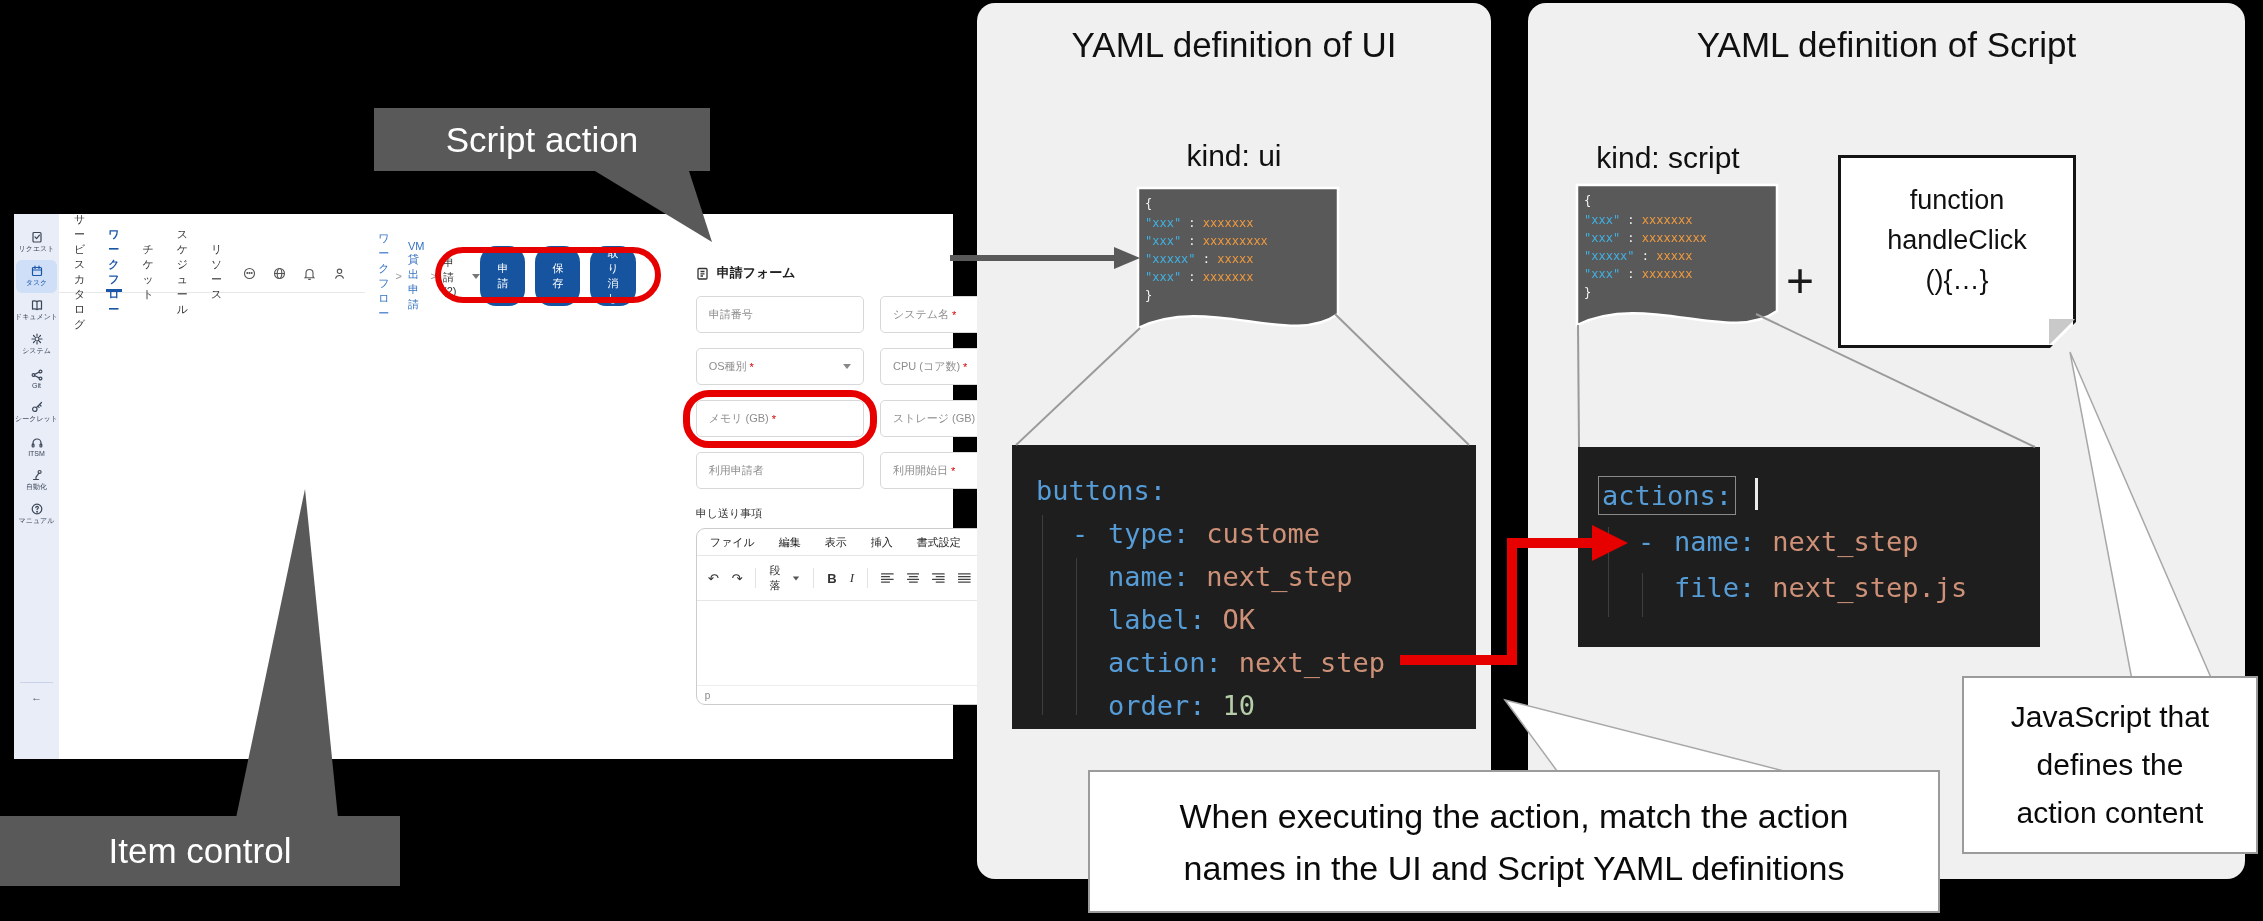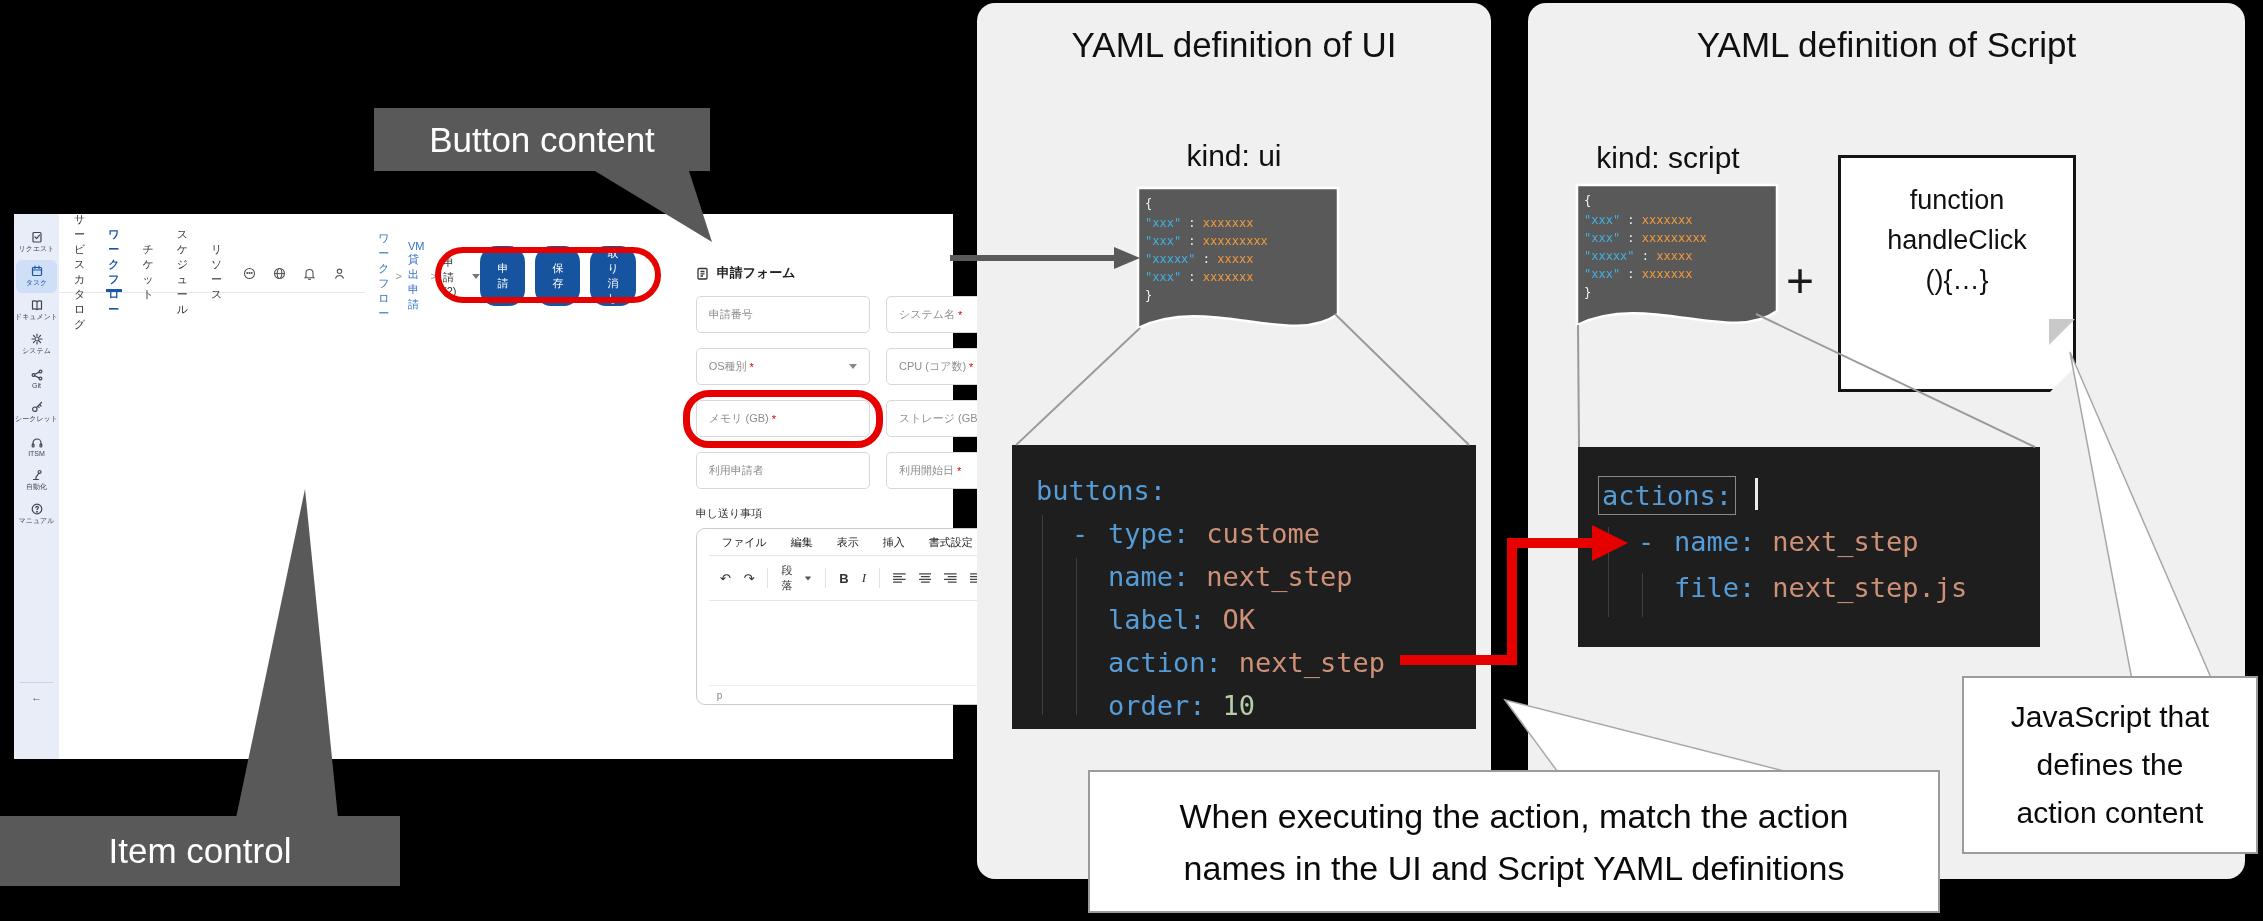"Button content" div.gray-label { text: Button content -> Script action }
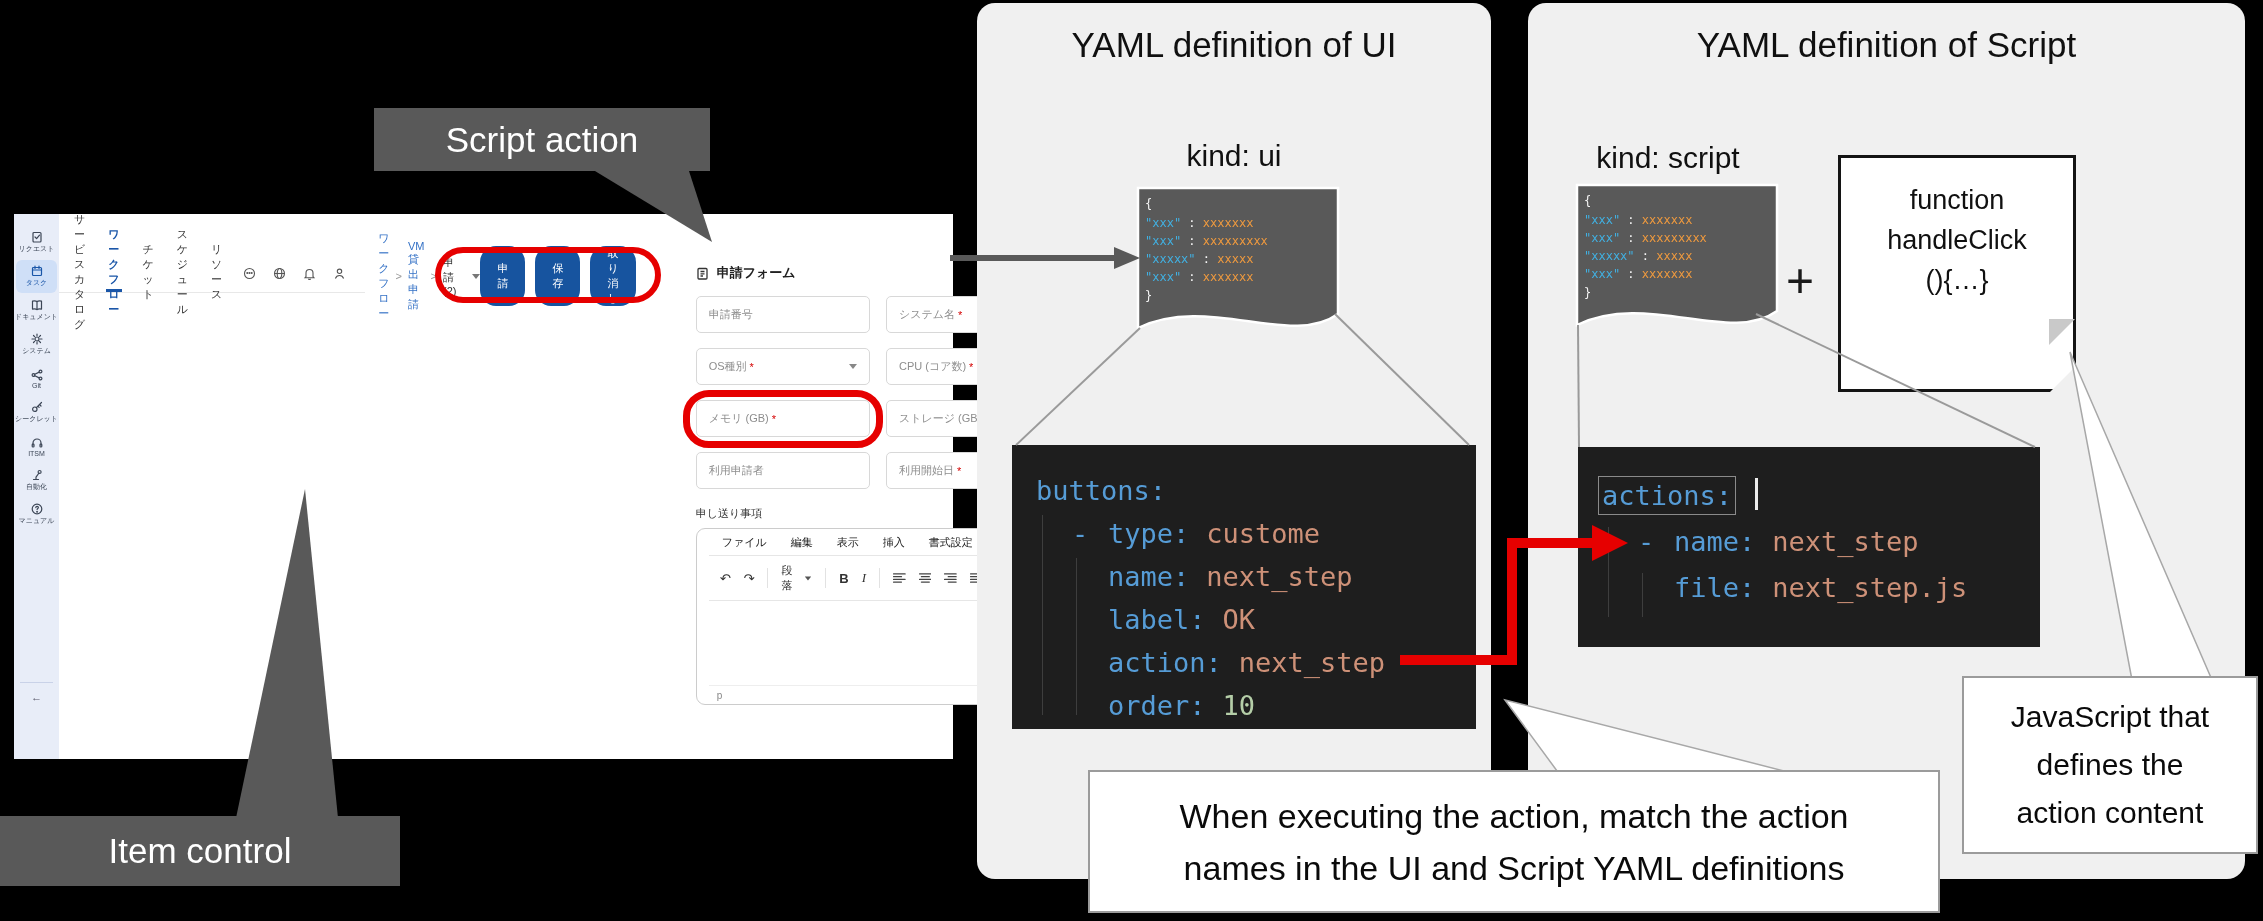"function" .func-note { height: 237px -> 193px }
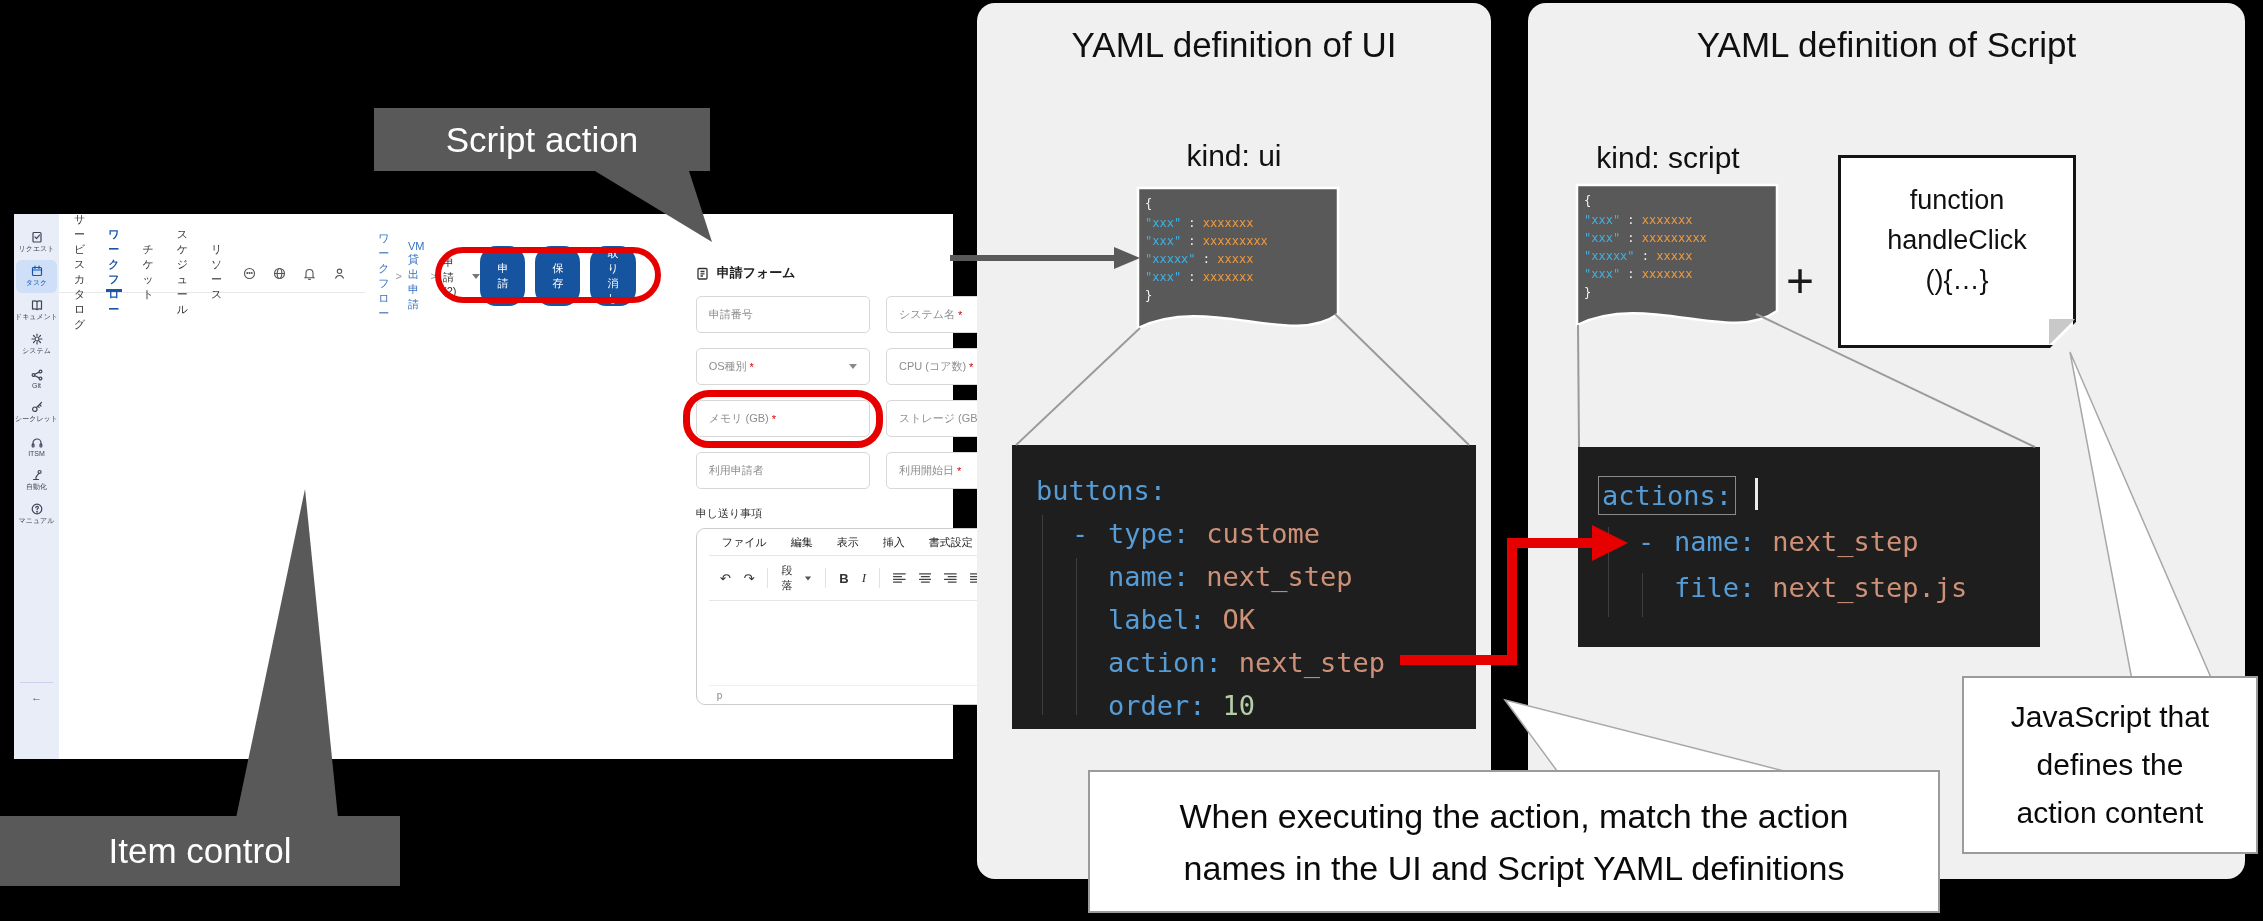"ファイル" .editor { padding-left: 12px -> none }
